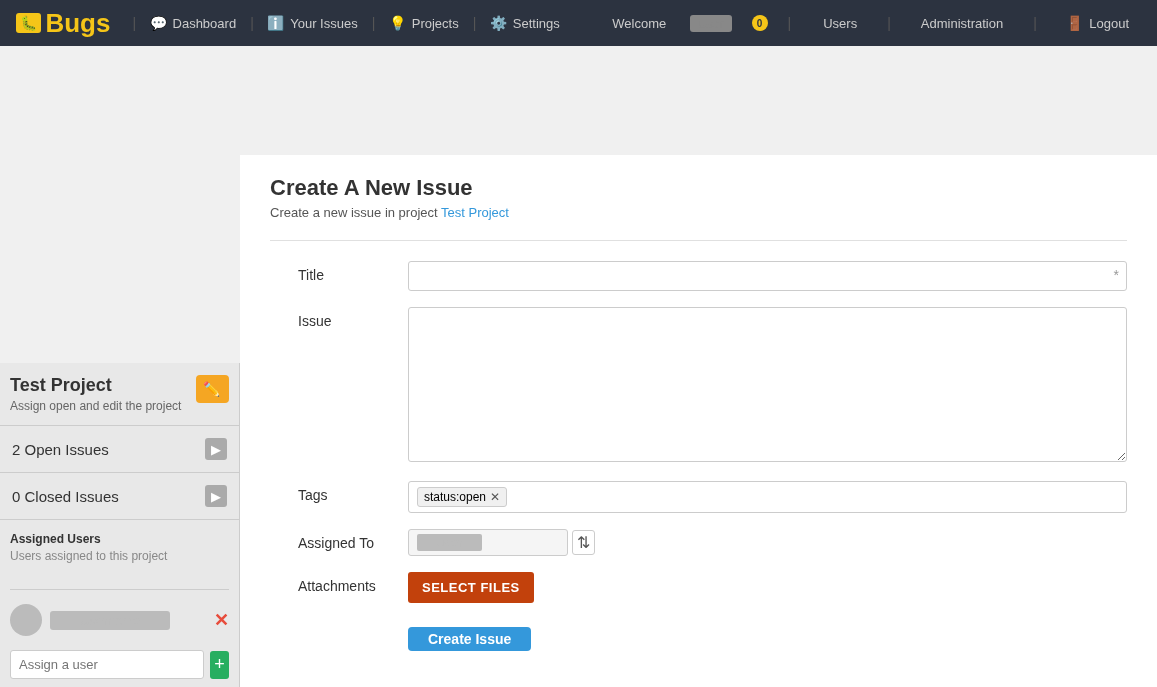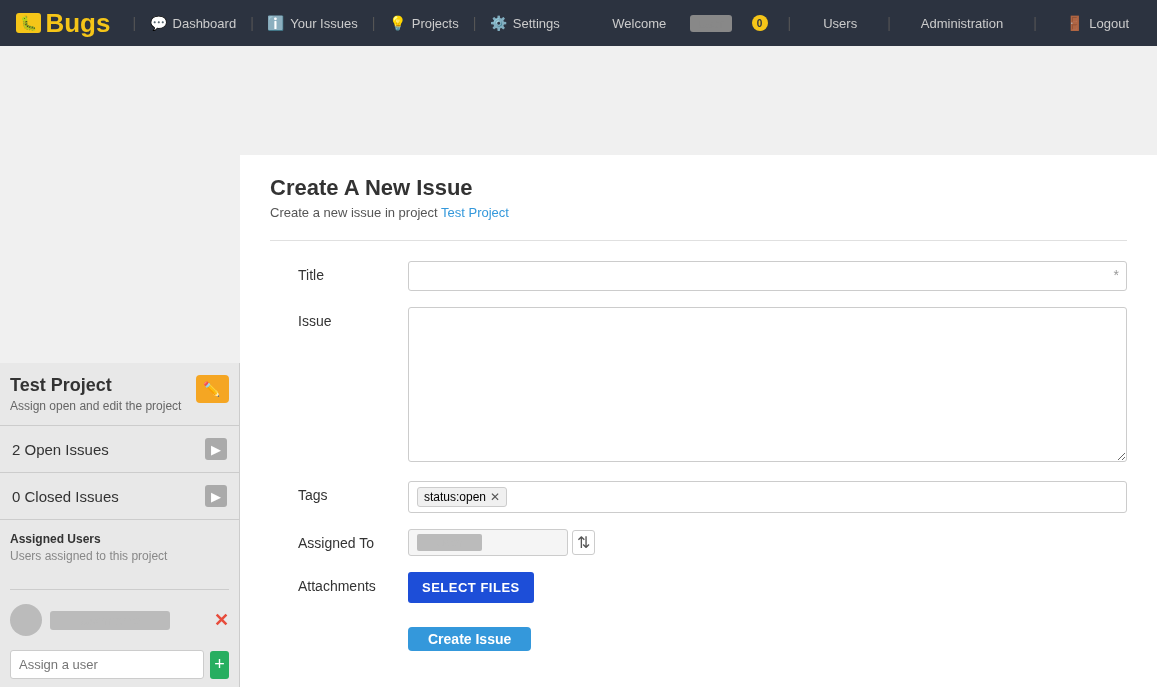"SELECT FILES" .select-files-btn { background: #1d4ed8 -> #c2410c }
